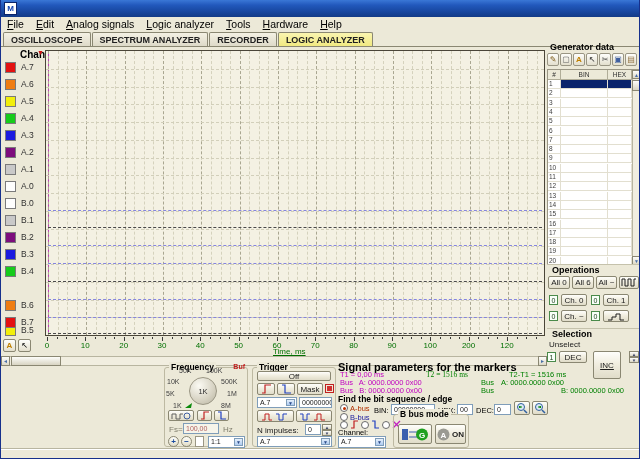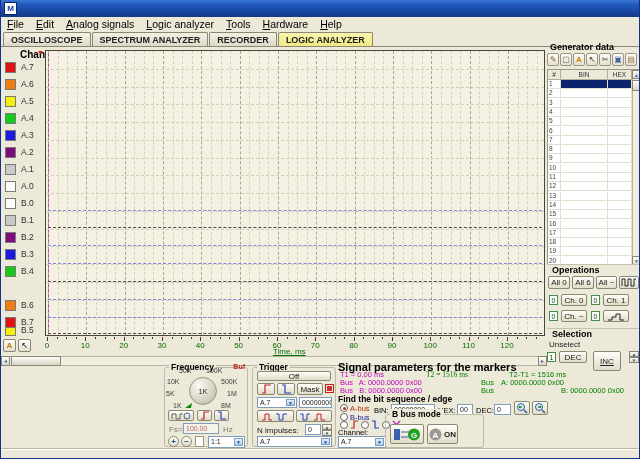"110" div.xlab { text: 110 -> 200 }
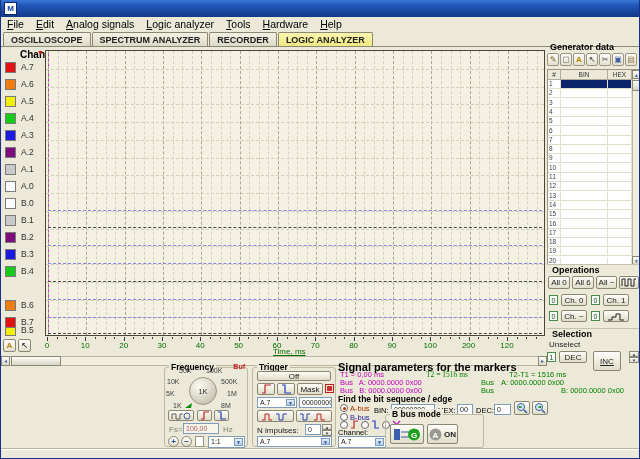"INC" div.btn { height: 20px -> 28px }
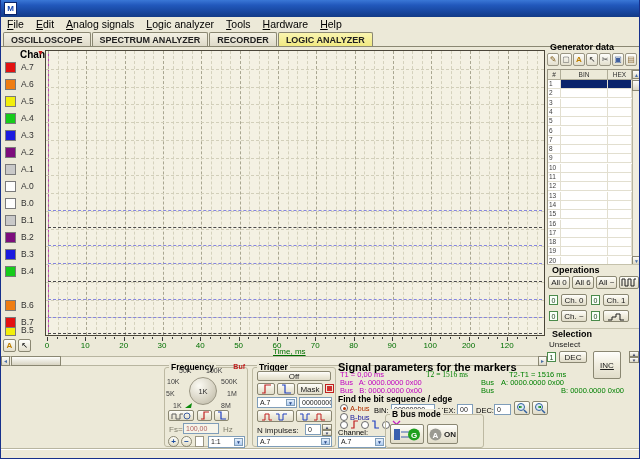"B bus mode" div.group { left: 384px -> 392px; width: 99px -> 76px }
